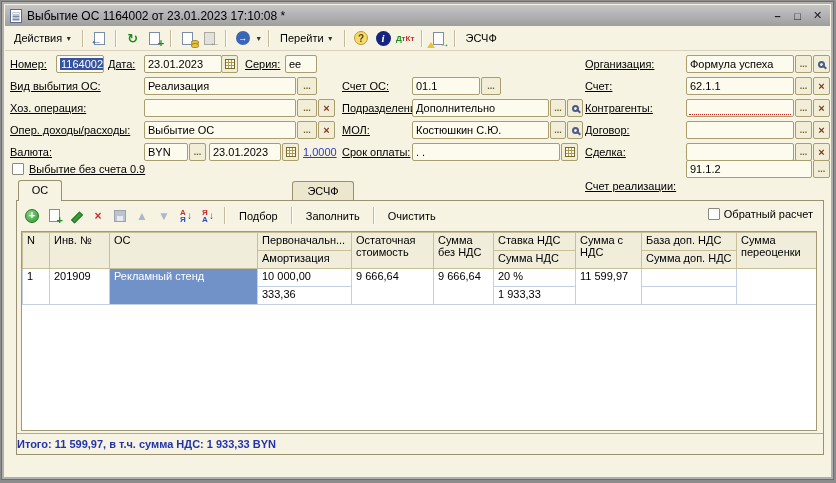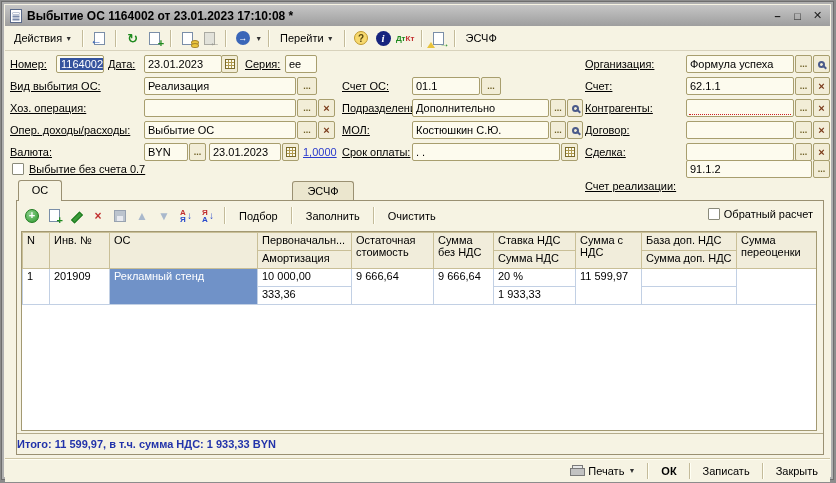"Выбытие ОС 1164002 от 23.01.2023" .title-text { font-weight: bold -> normal }
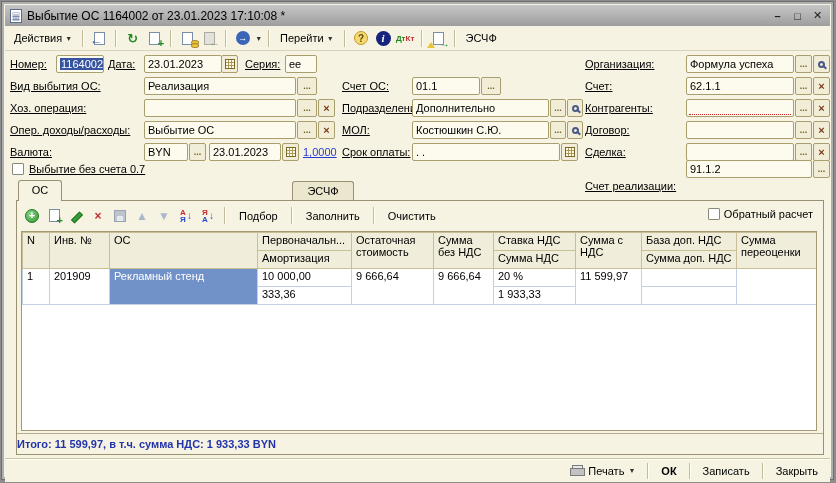"Выбытие без счета 0.7" span.lbl { text: 0.7 -> 0.9 }
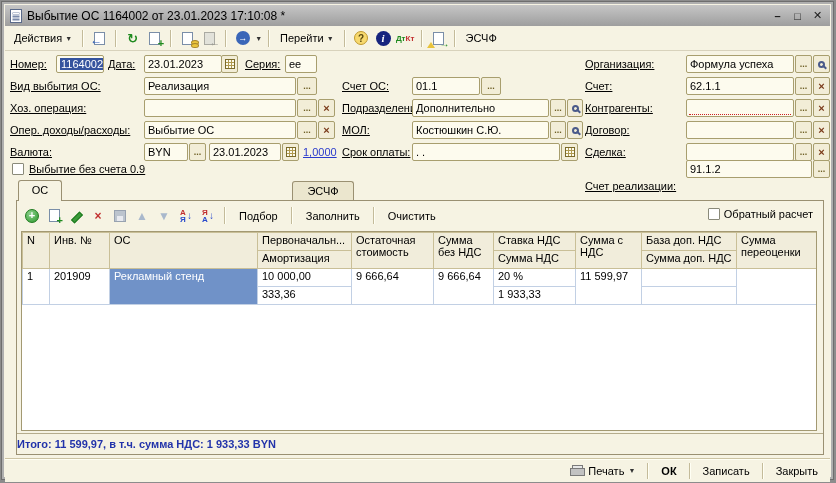"Печать" div.footer { html: <div> <span> <span></span> <span>Печать</span> <span>▼</span> </span> <span></span> <span>ОК</span> <span></span> <span>Записать</span> <span></span> <span>Закрыть</span> </div> -> none }
